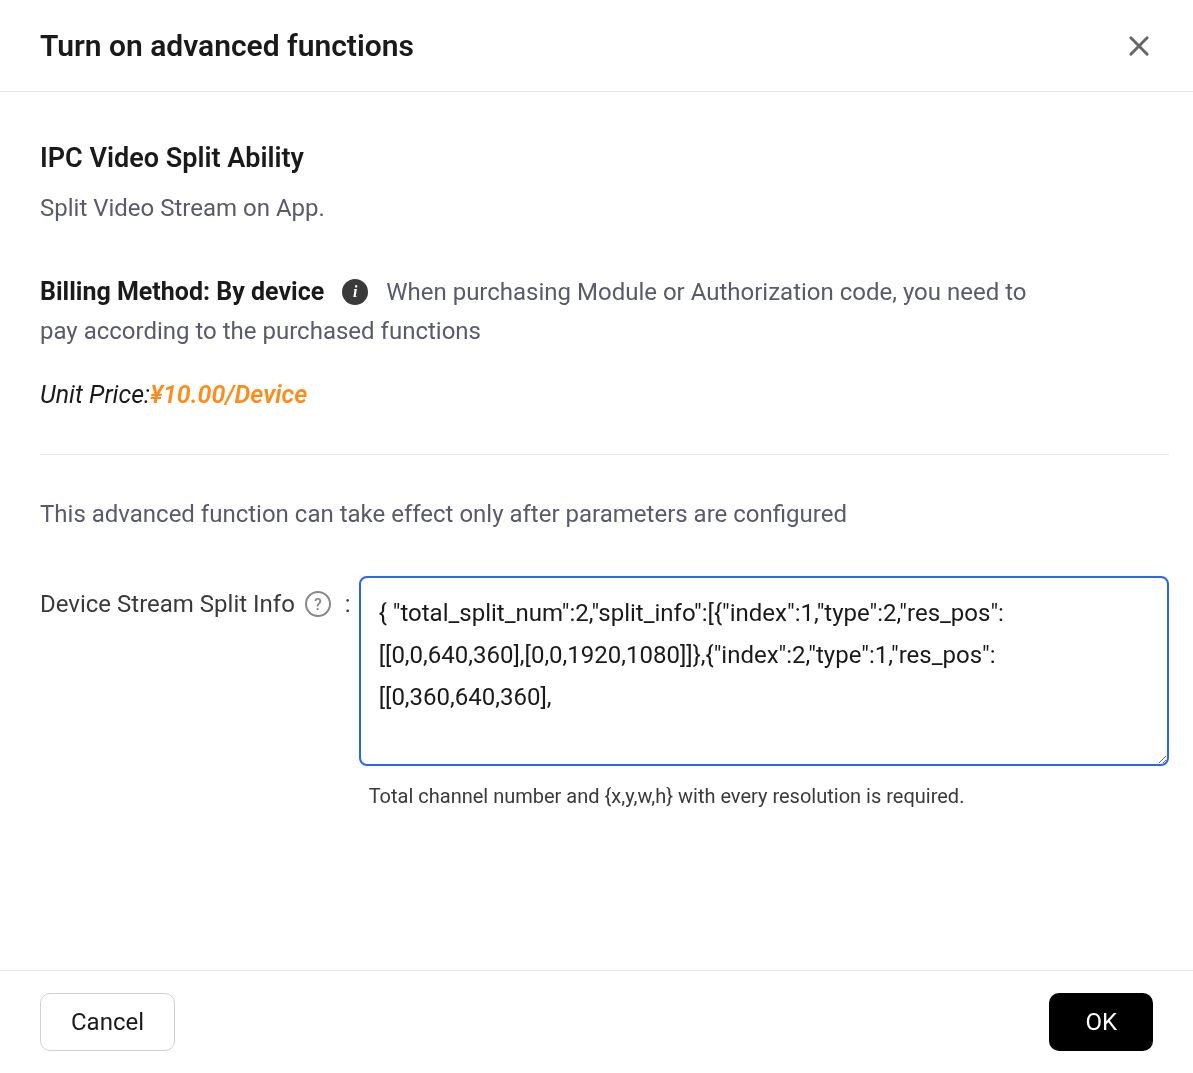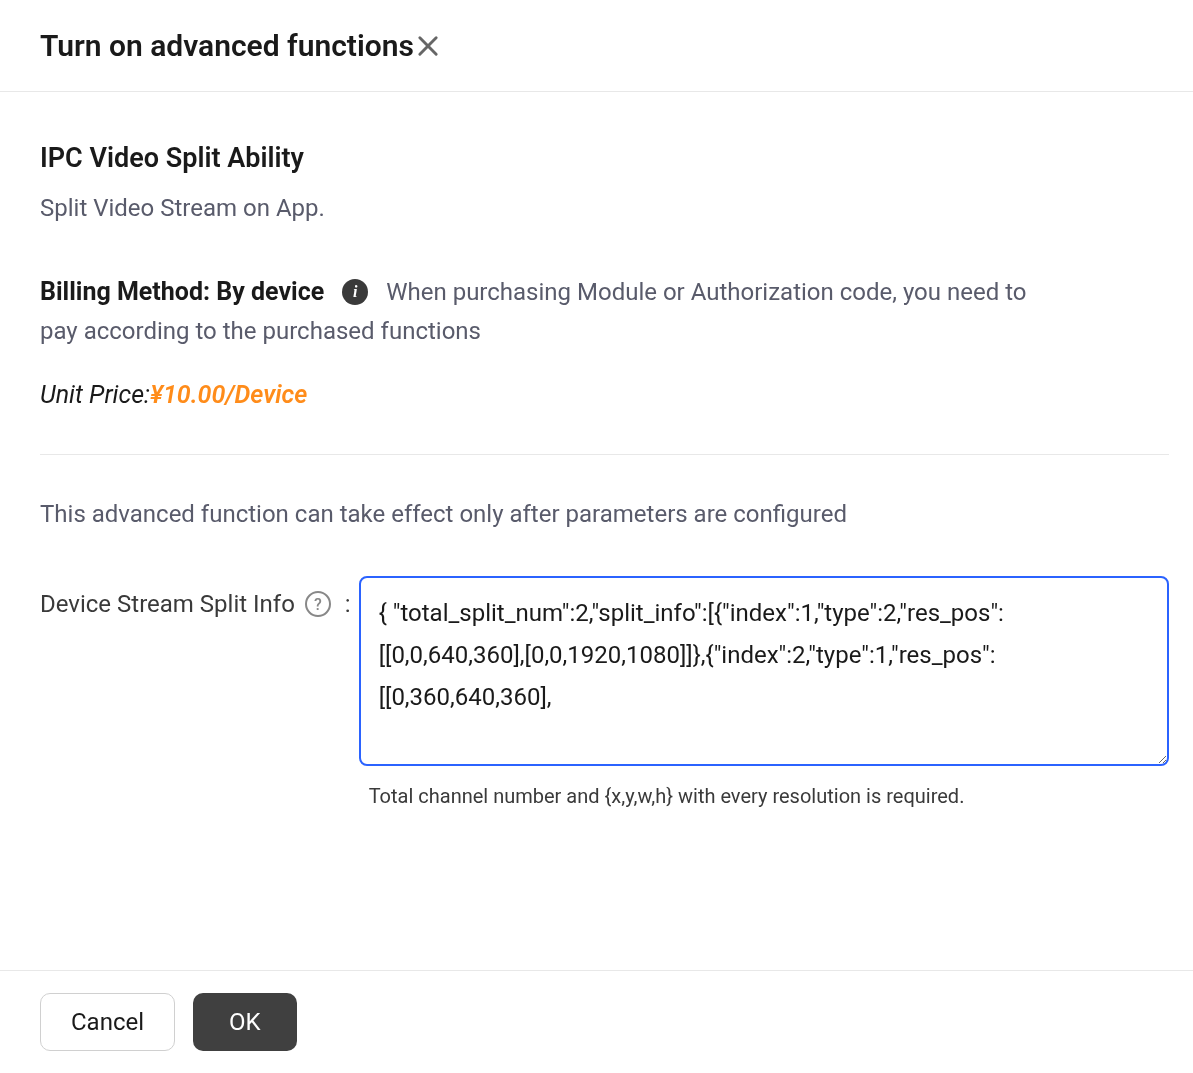"Turn on advanced functions" .modal-header { justify-content: none -> space-between }
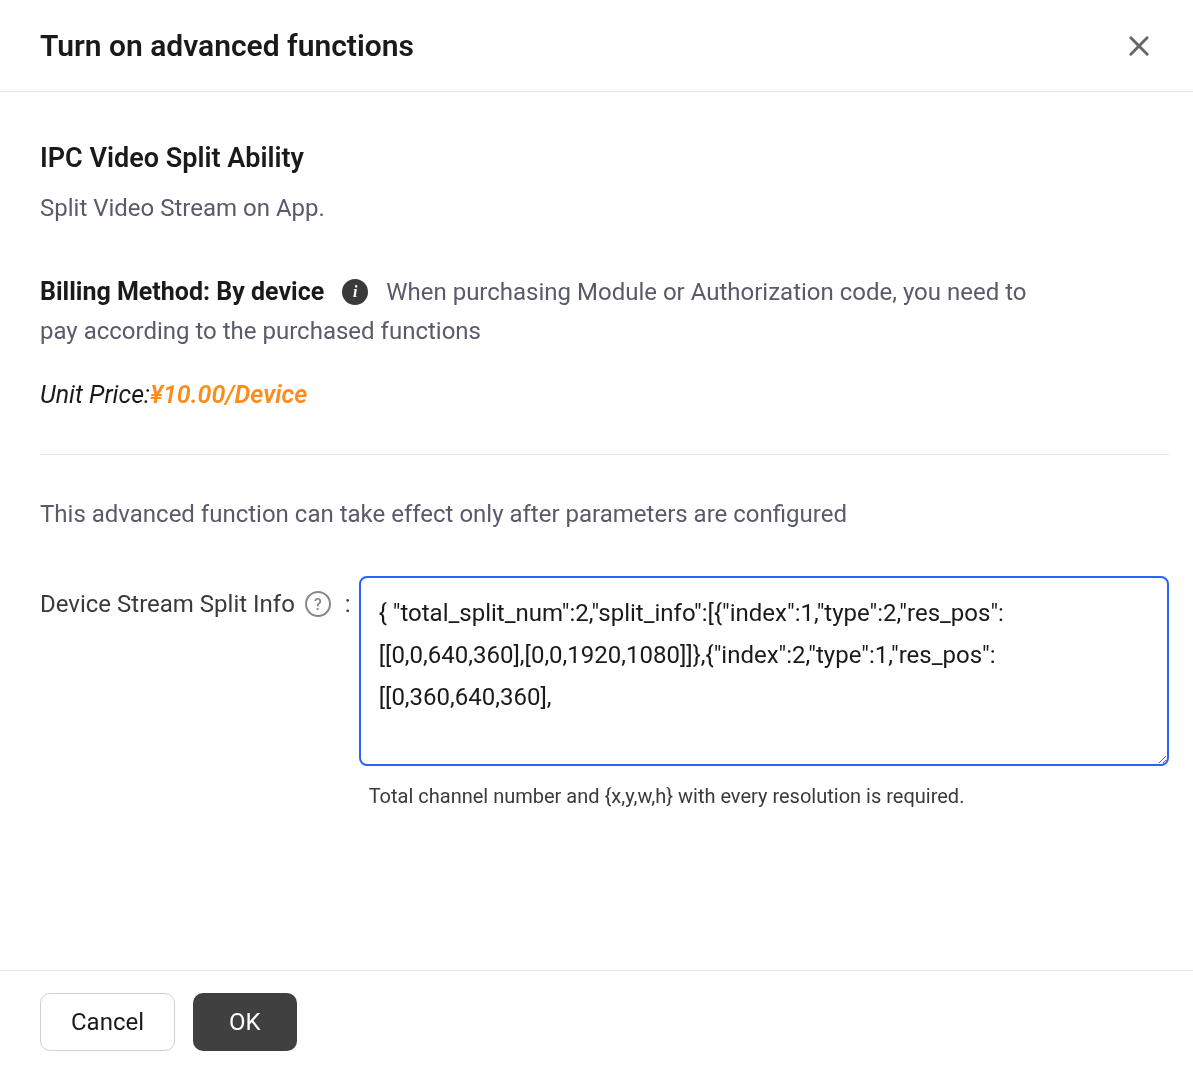"Cancel" .modal-footer { justify-content: flex-start -> space-between }
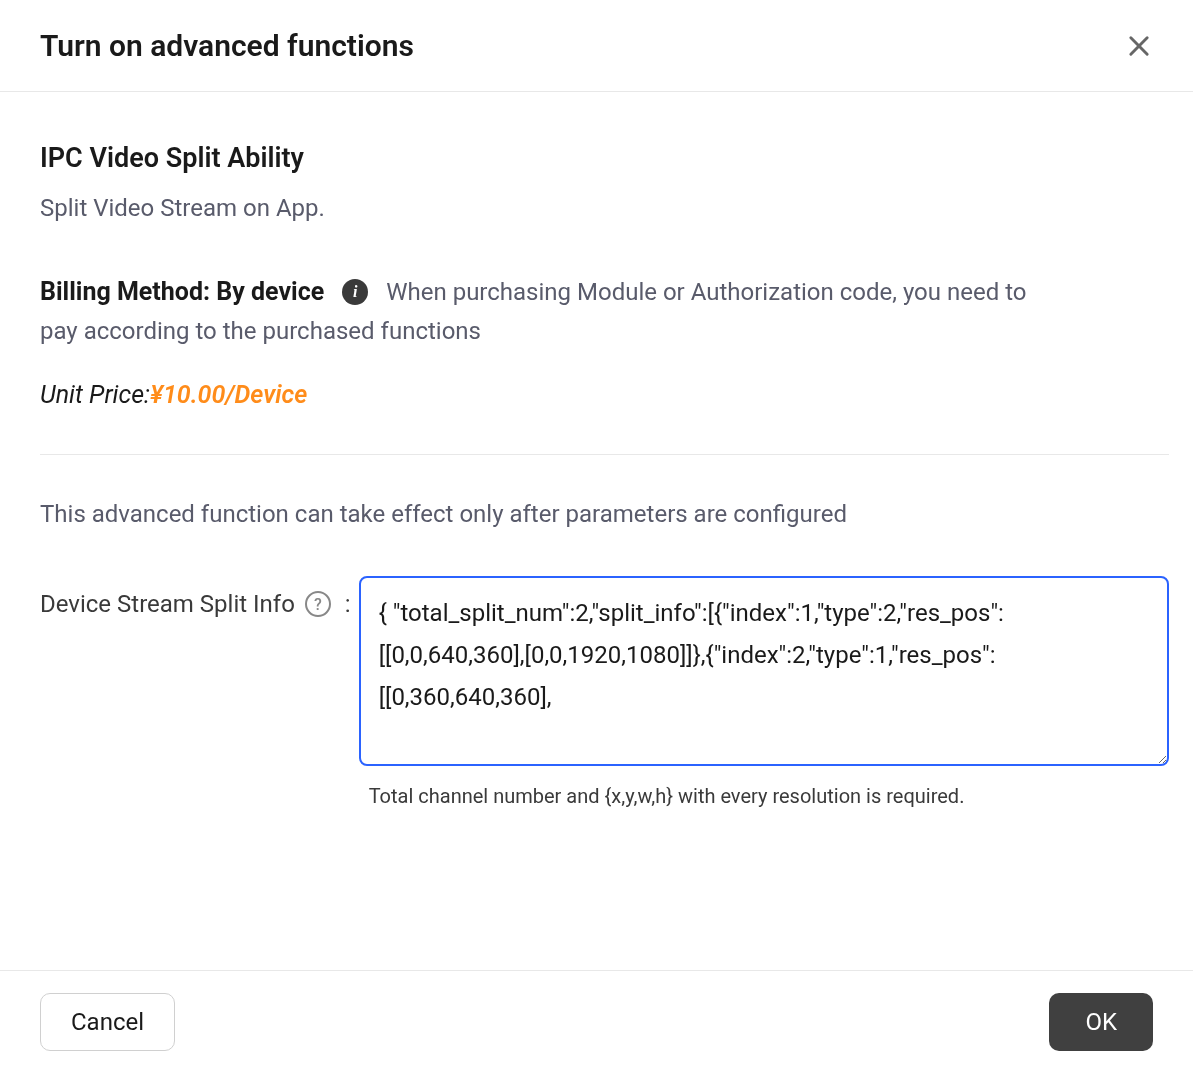"OK" .btn-ok { background: #404040 -> #000000 }
